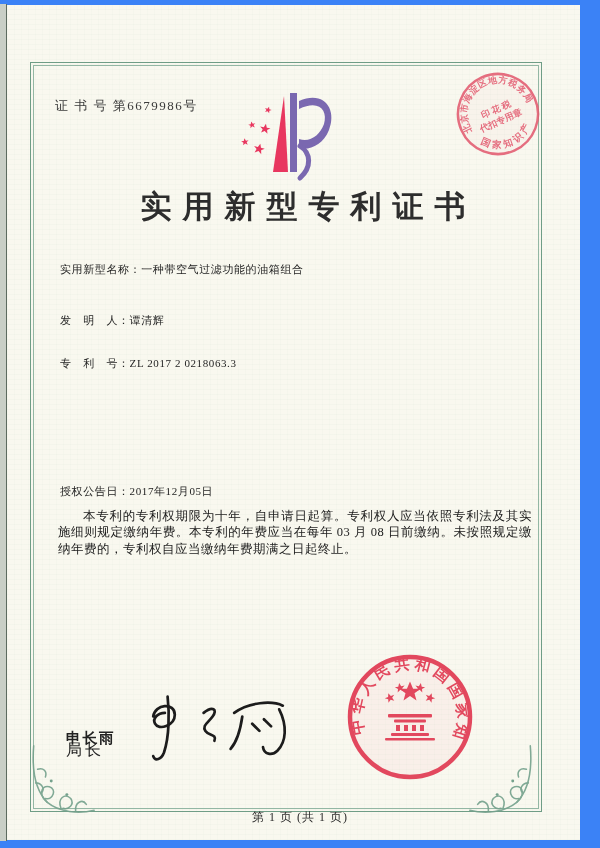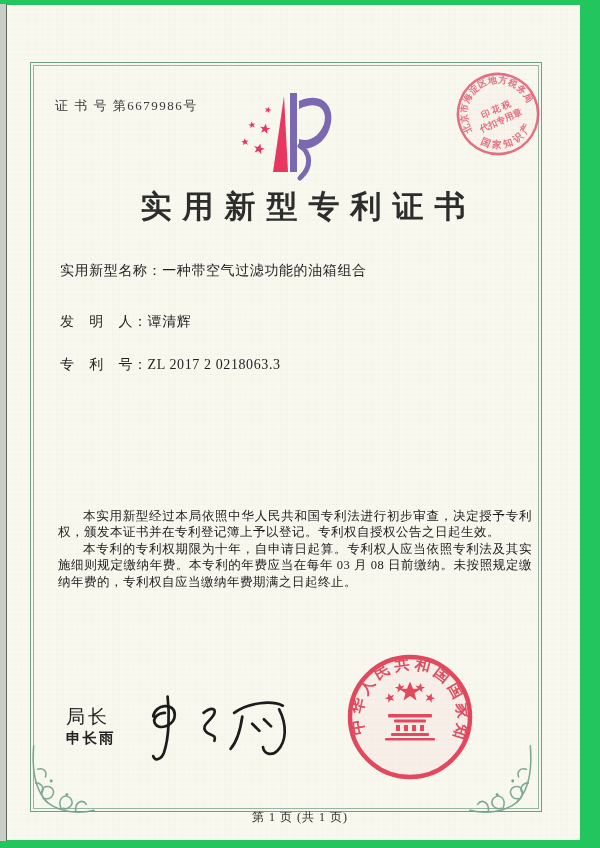"证 书 号 第6679986号" .stage { background: #22c55e -> #3b82f6 }
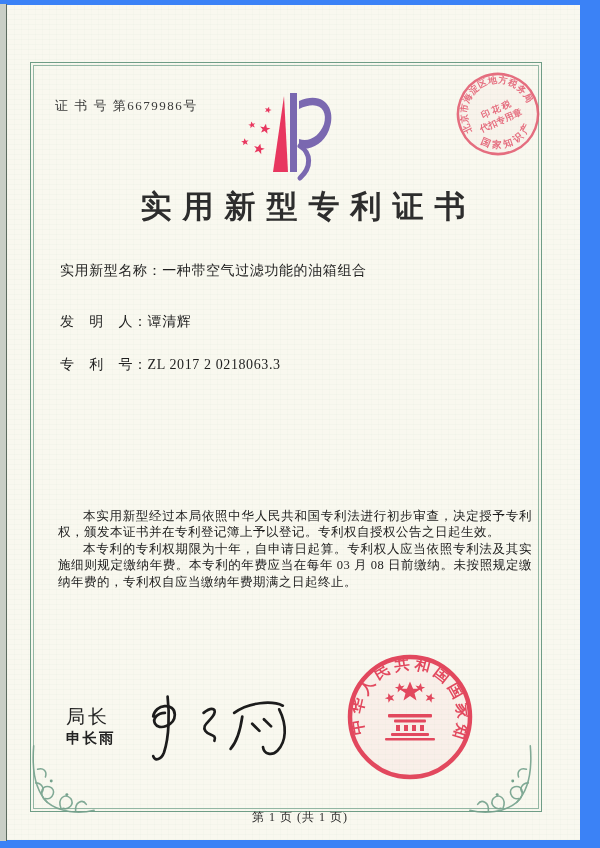"实用新型名称：一种带空气过滤功能的油箱组合" .field { font-size: 14px -> 11px }
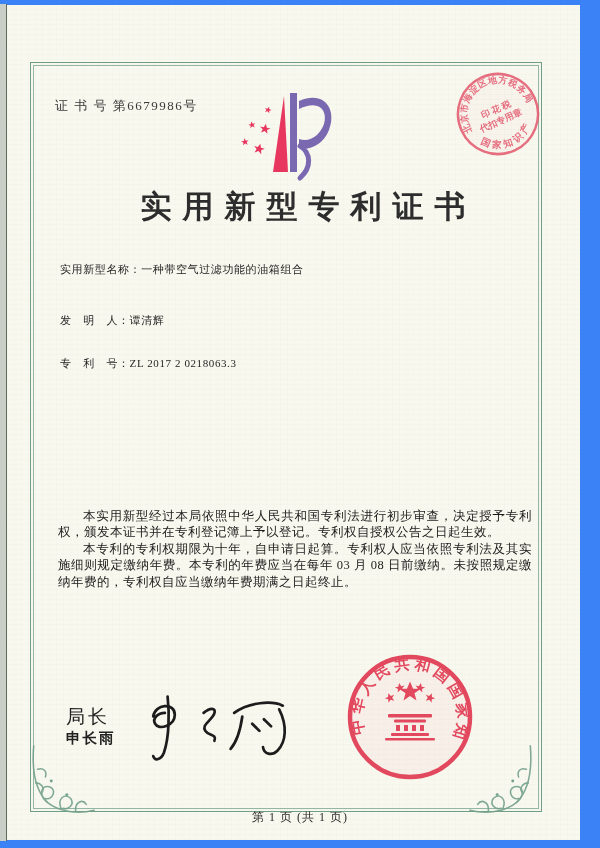"授权公告日：2017年12月05日" div.field { html: none -> <div><span>授权公告日：</span><span>2017年12月05日</span></div> }
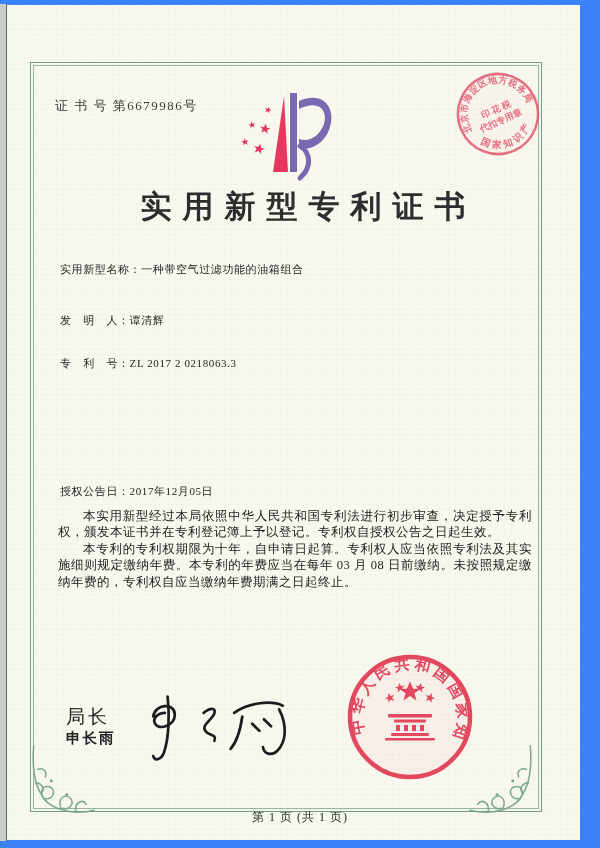"本实用新型经过本局依照中华人民共和国专利法进行初步审查，决定授予专利权，颁发本证" p { html: <p>本实用新型经过本局依照中华人民共和国专利法进行初步审查，决定授予专利权，颁发本证书并在专利登记簿上予以登记。专利权自授权公告之日起生效。</p> -> none }
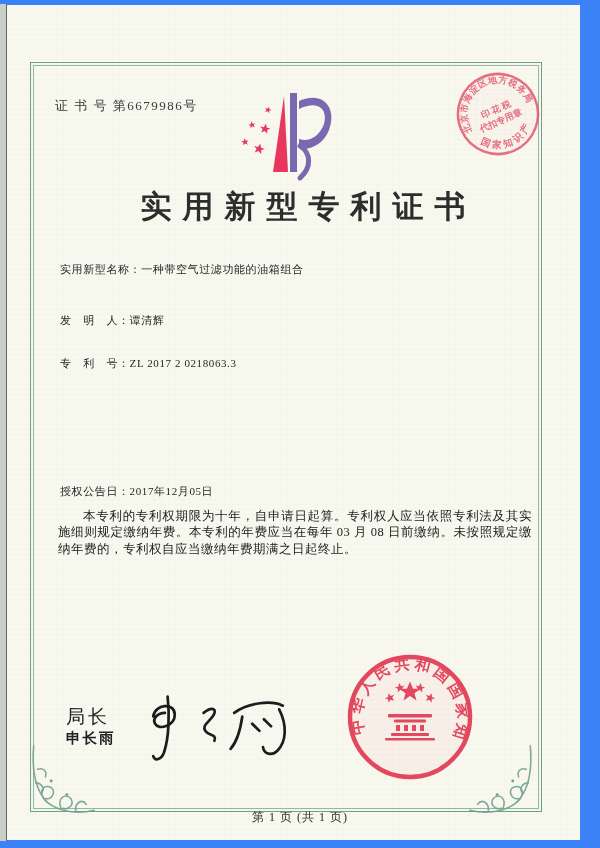"局长" .sig-role { font-size: 19px -> 16px; top: 704px -> 740px }
